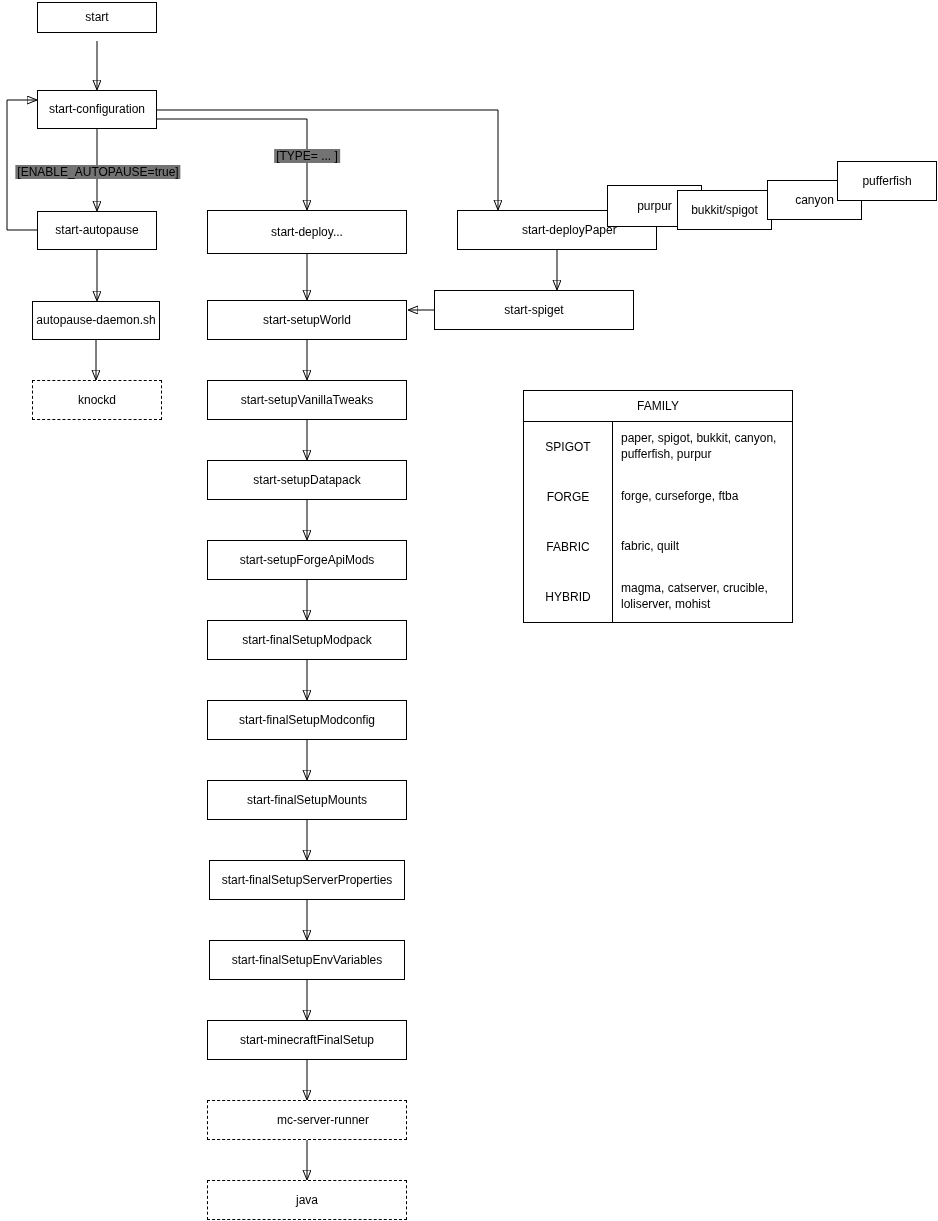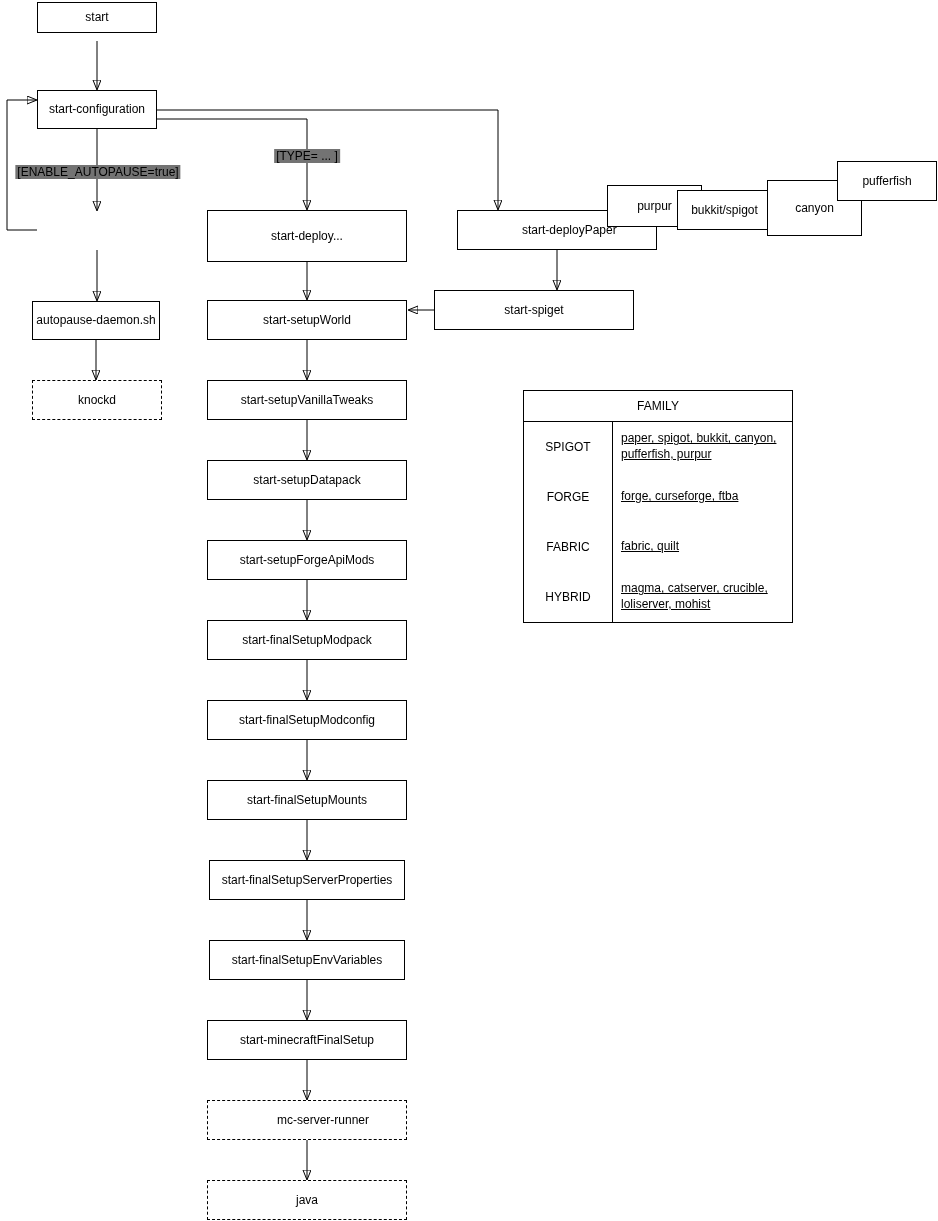"canyon" div.node { height: 56px -> 40px }
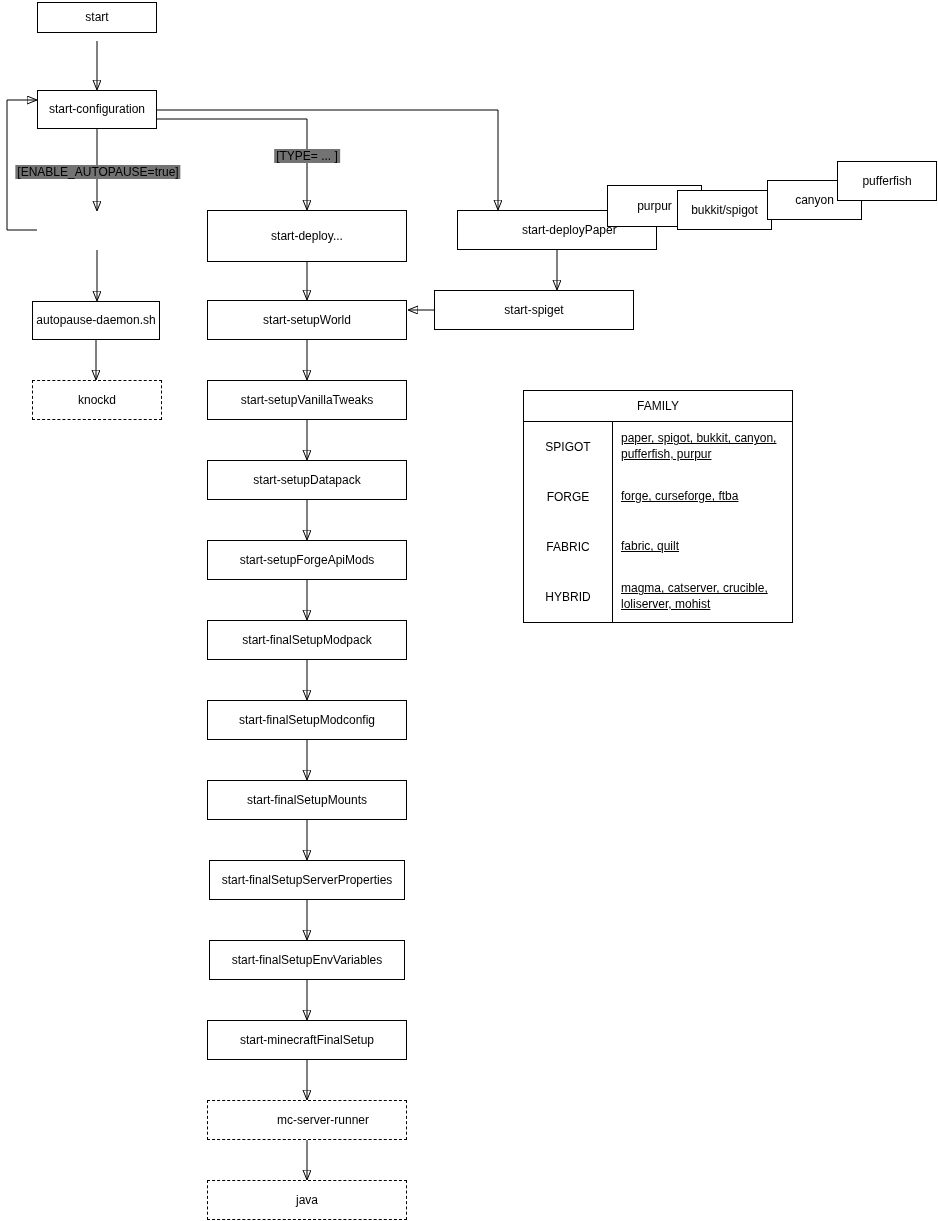"start-autopause" div.node { html: none -> <div>start-autopause</div> }
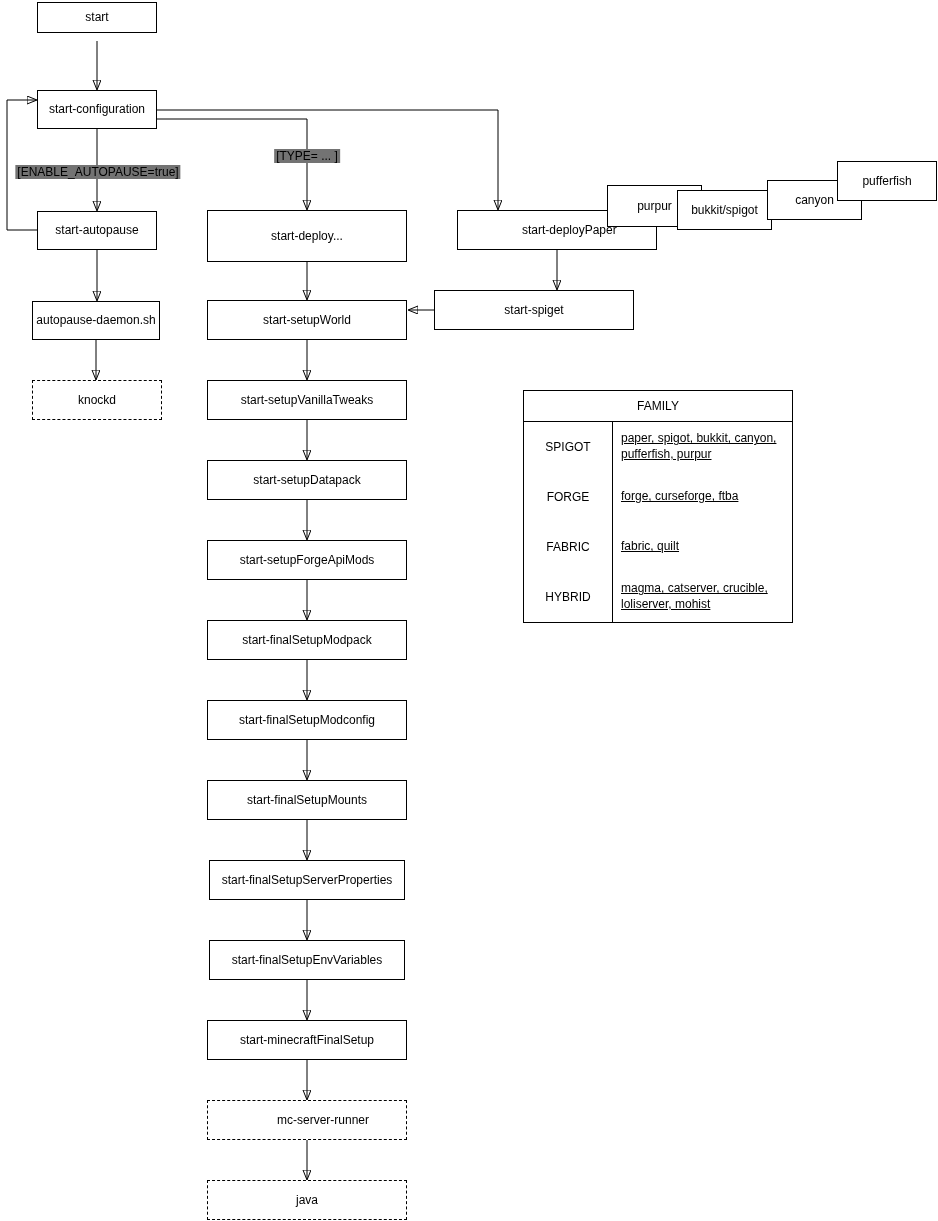"start-deploy..." div.node { height: 52px -> 44px }
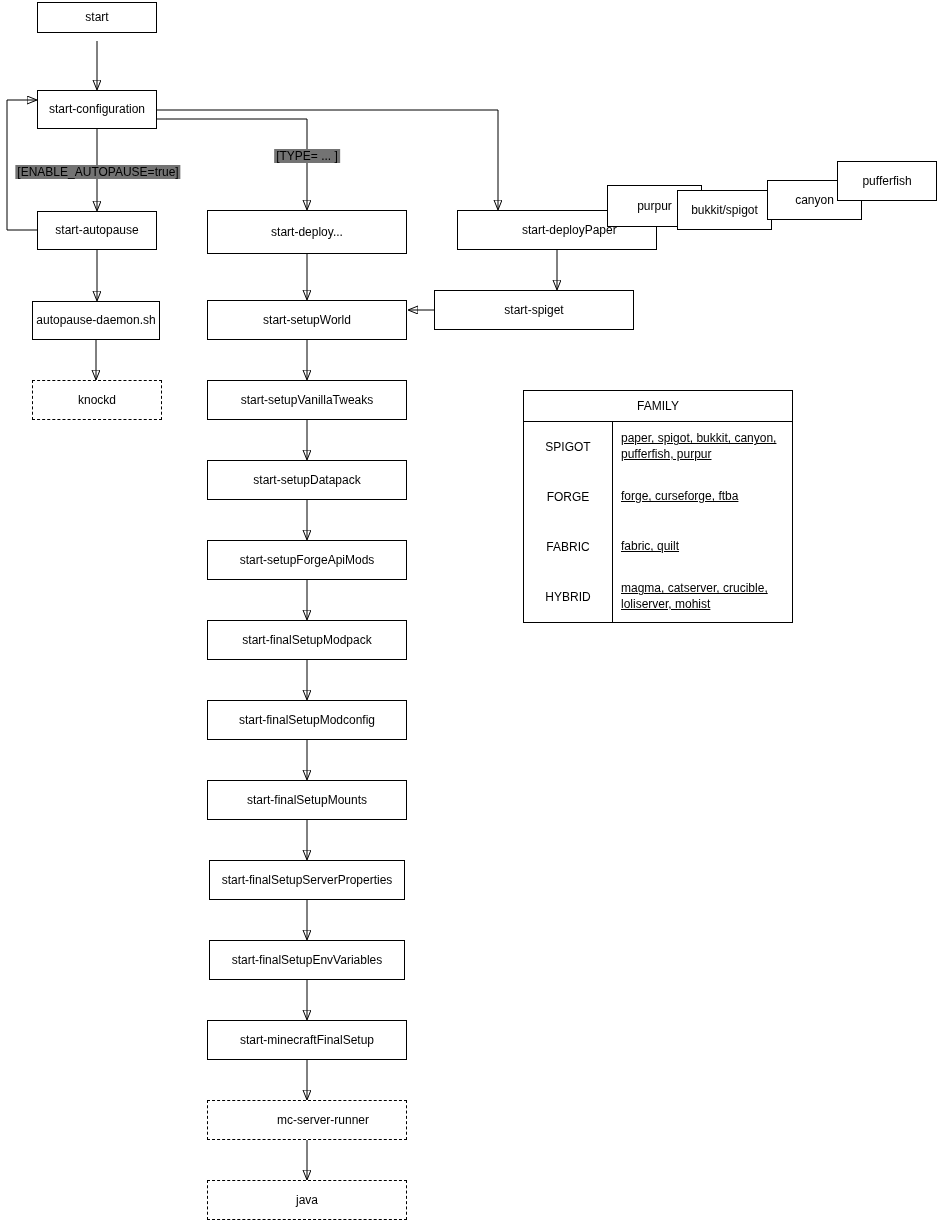"paper, spigot, bukkit, canyon," .ft-members { text-decoration: underline -> none }
